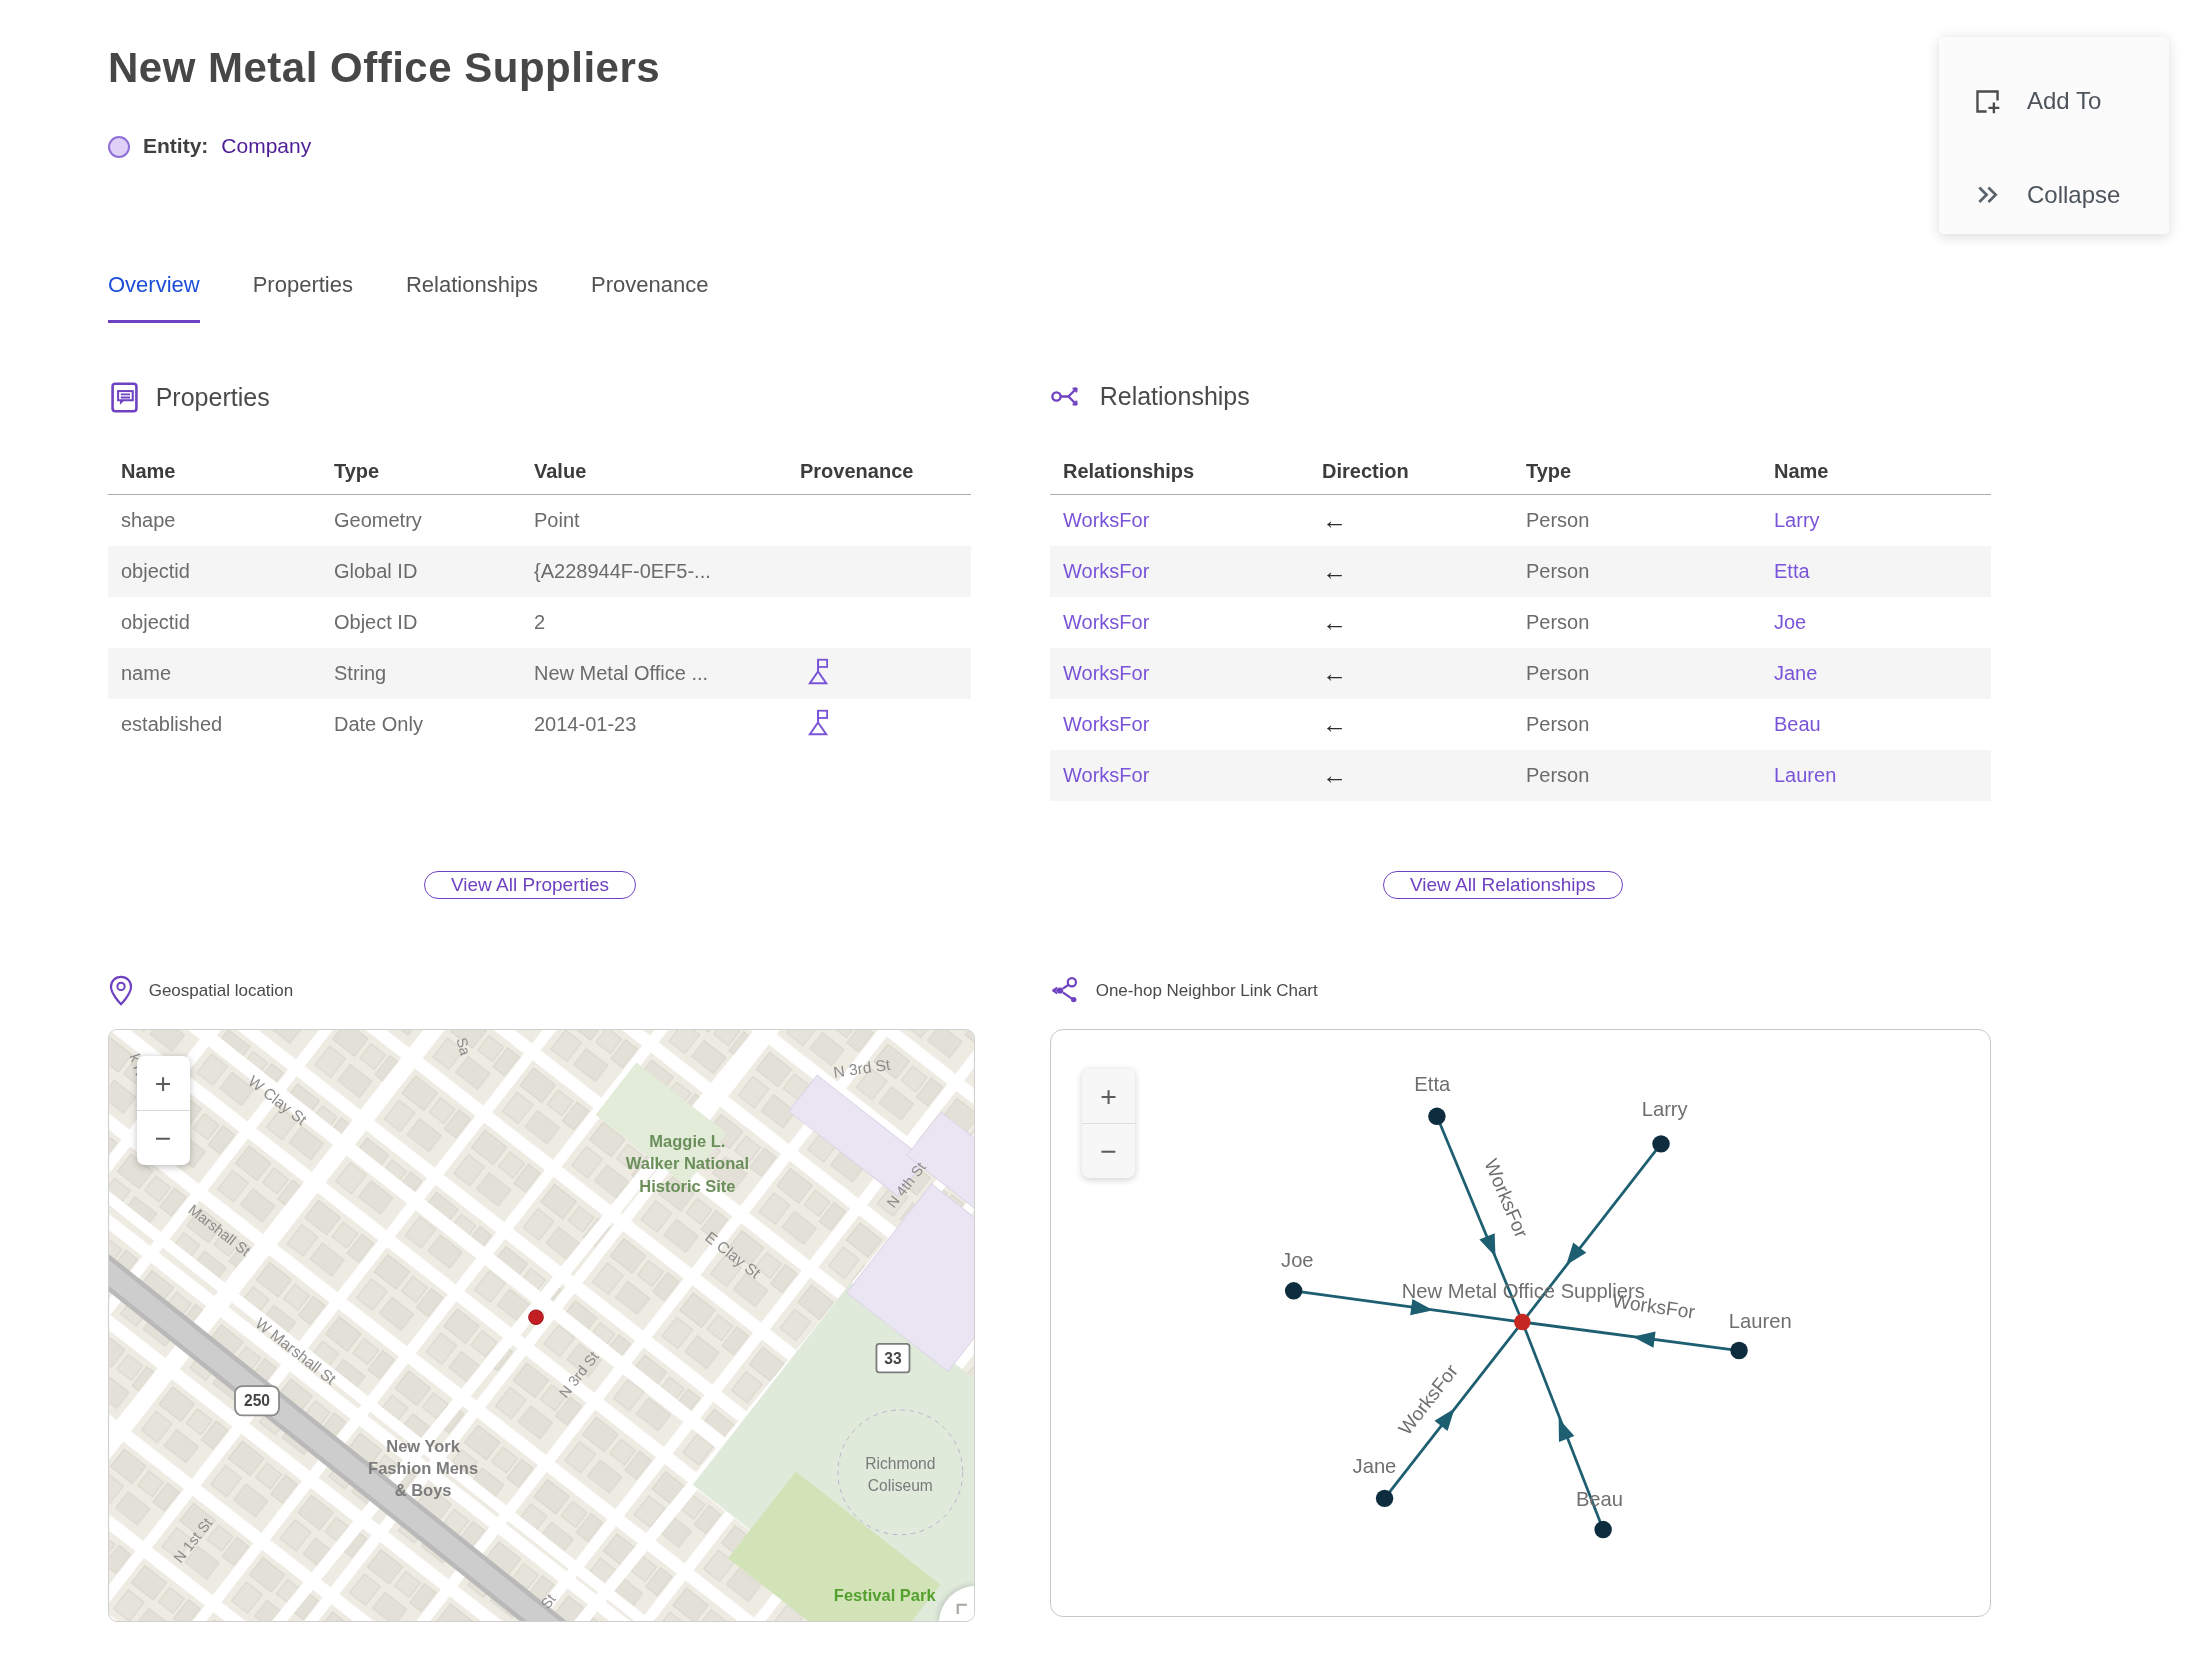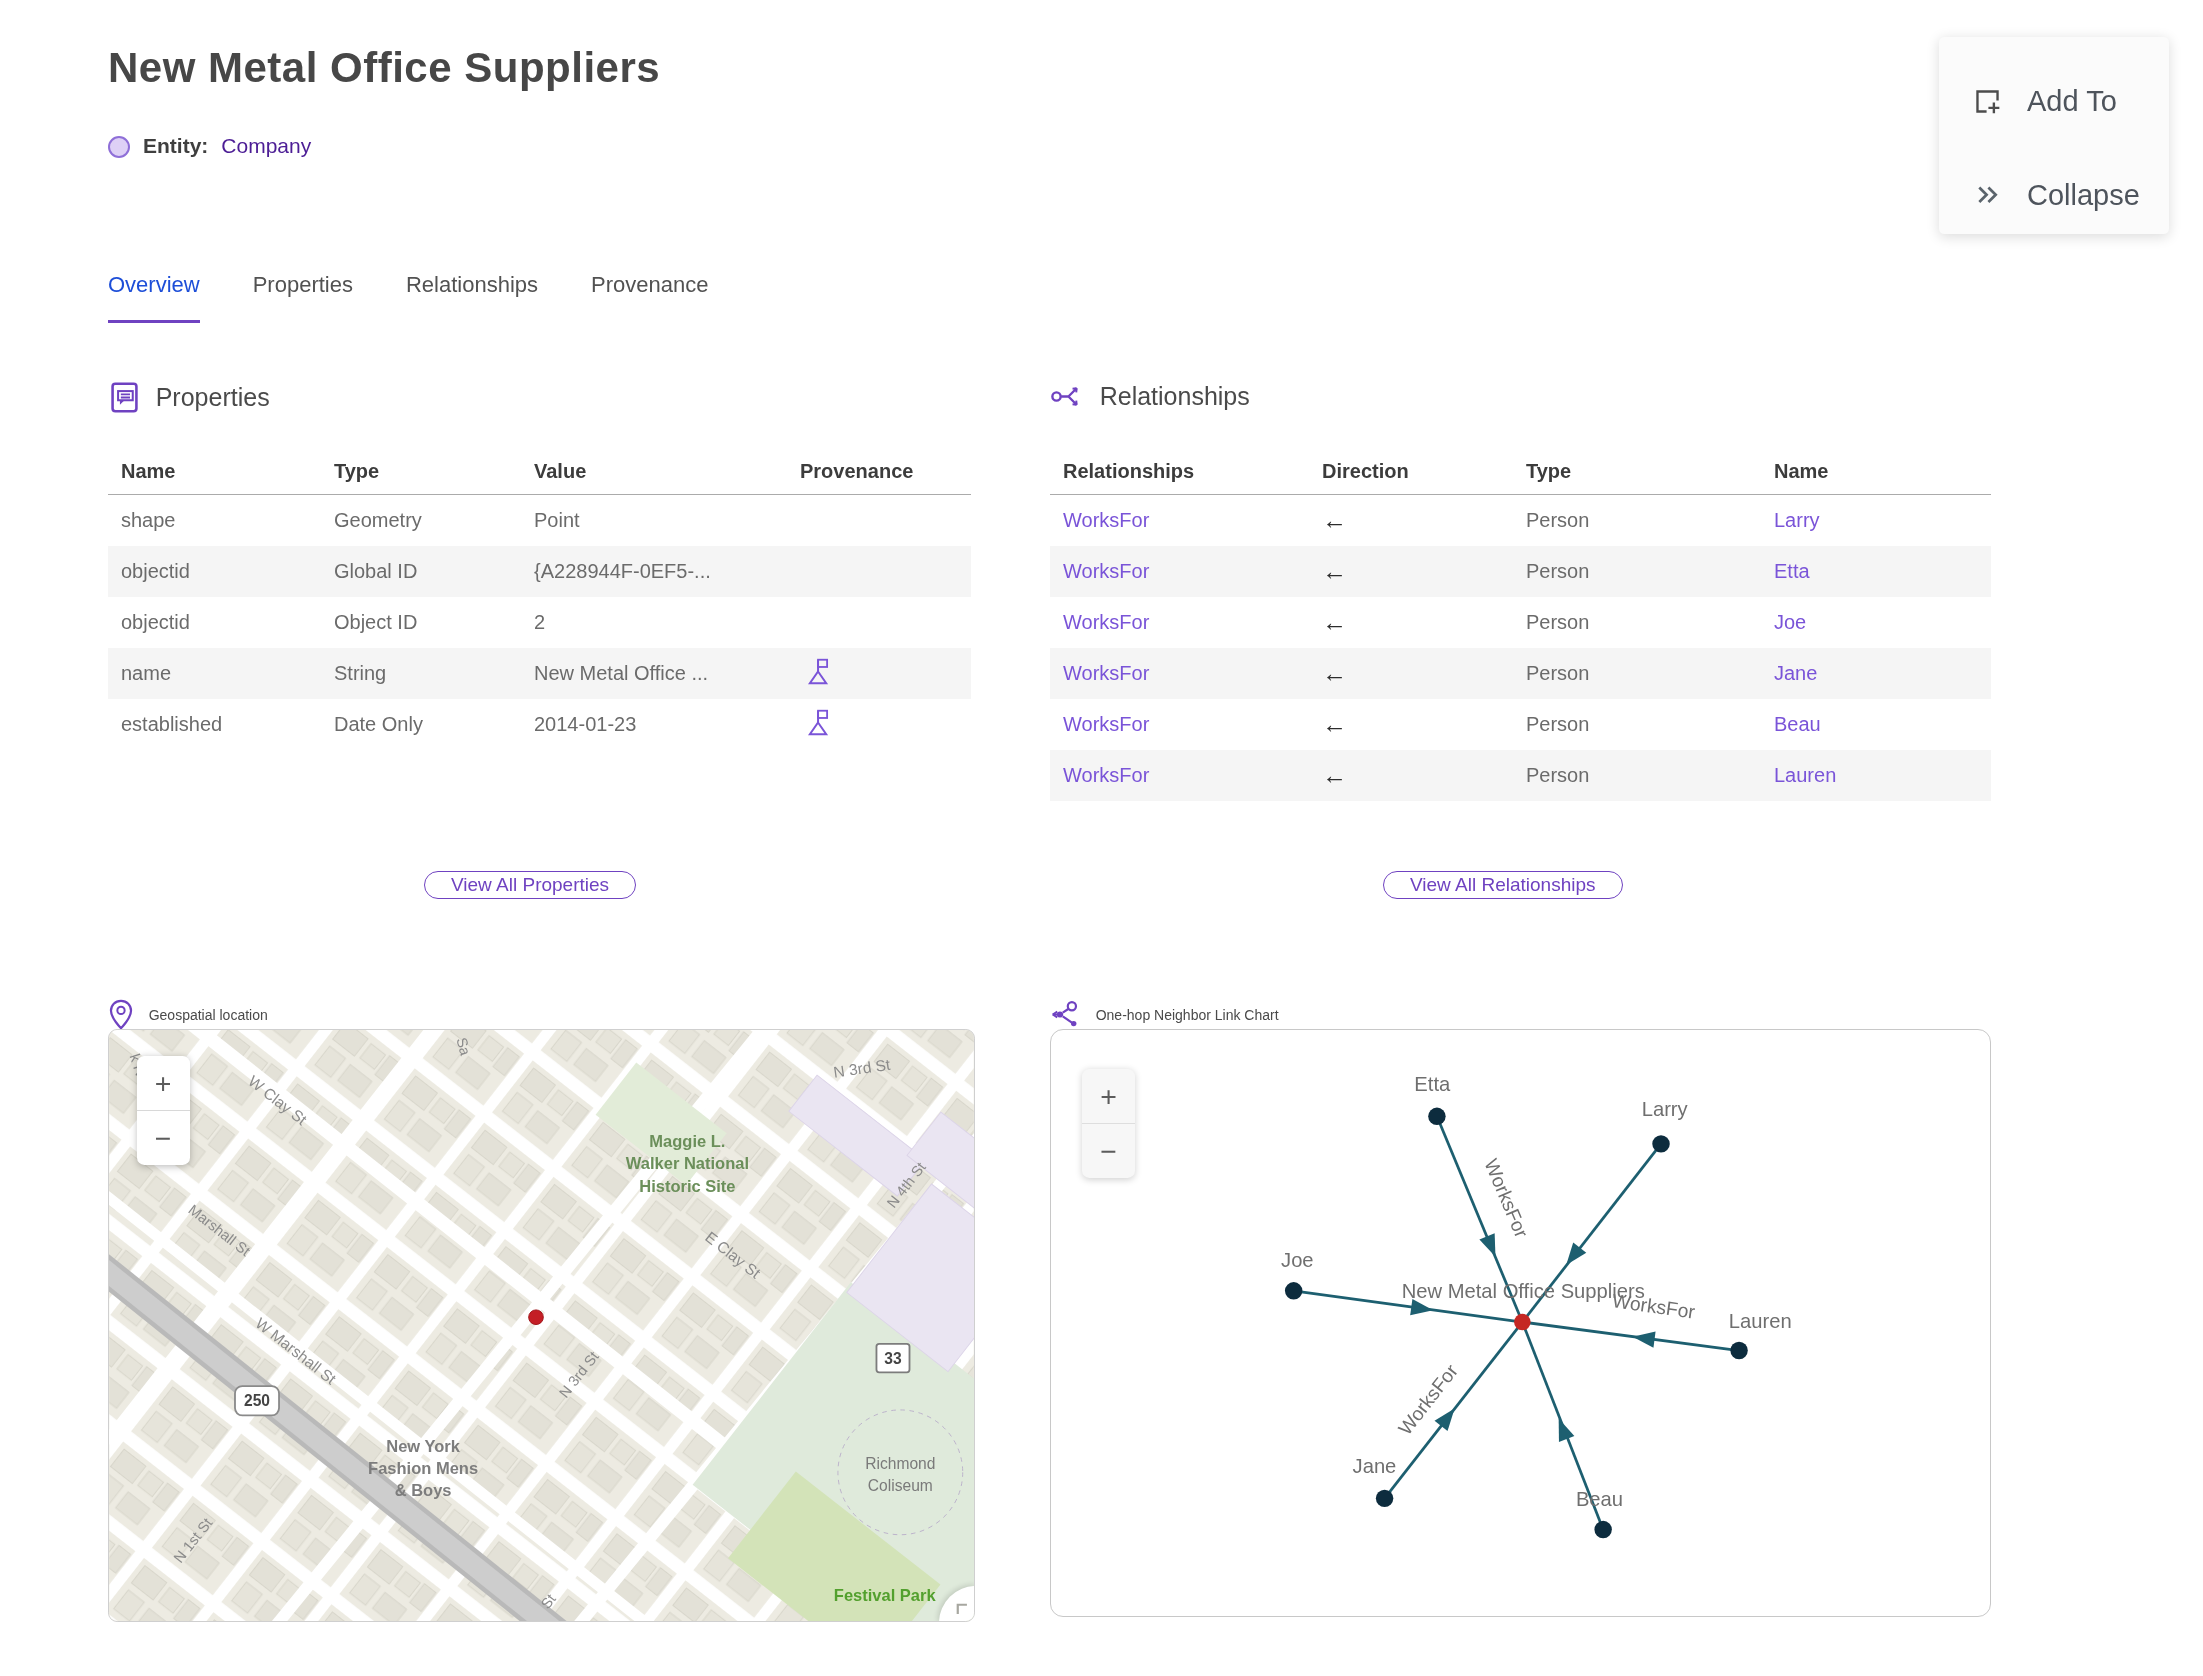"Add To" .action-item { font-size: 29px -> 24px }
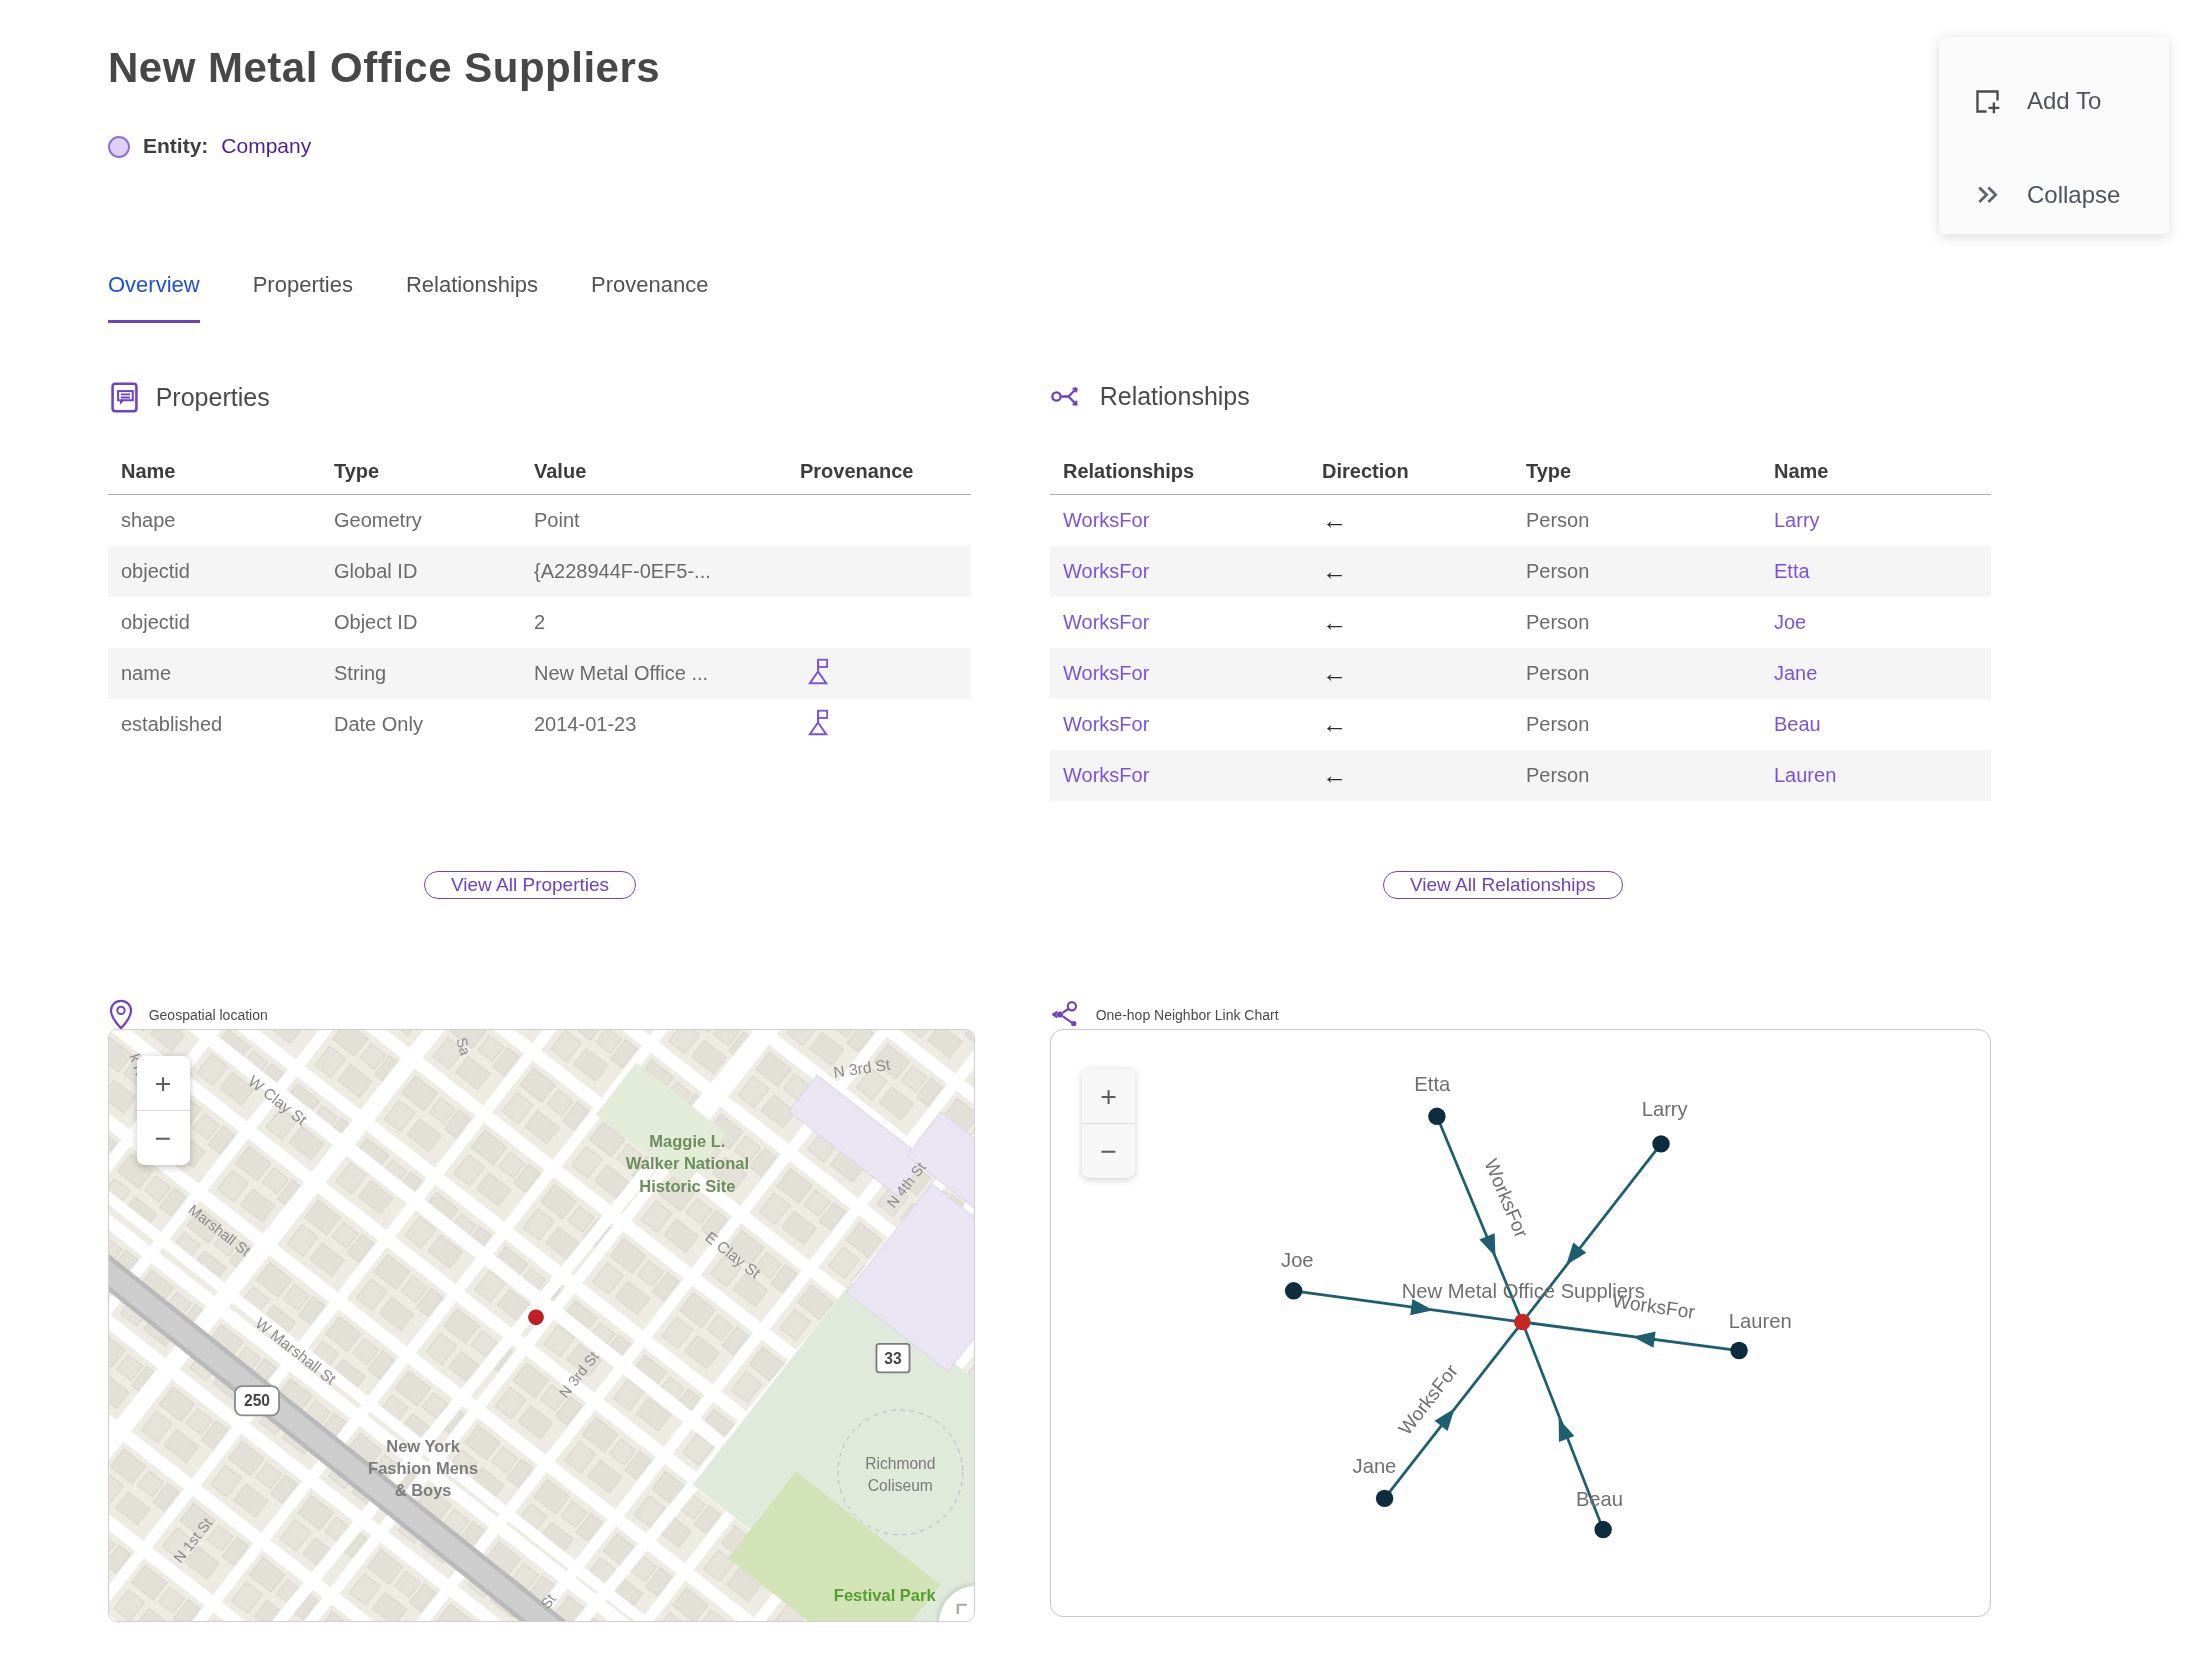"Geospatial location" .section-head.small { font-size: 14px -> 17px; margin-top: 24px -> none }
